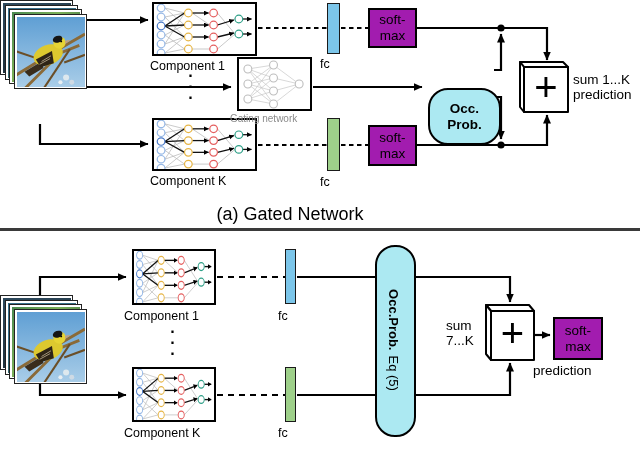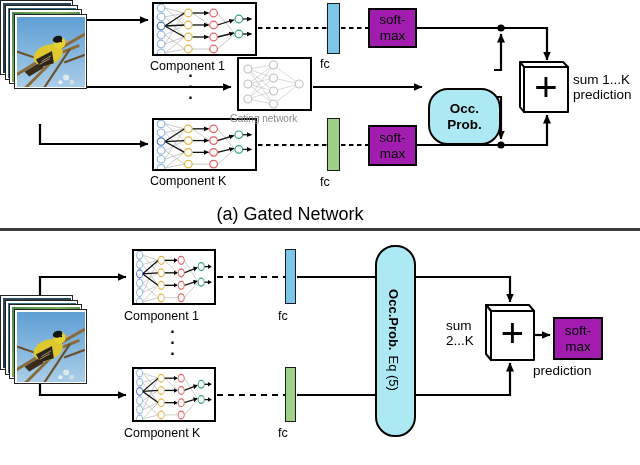"sum" div.outtext { text: 2...K -> 7...K }
